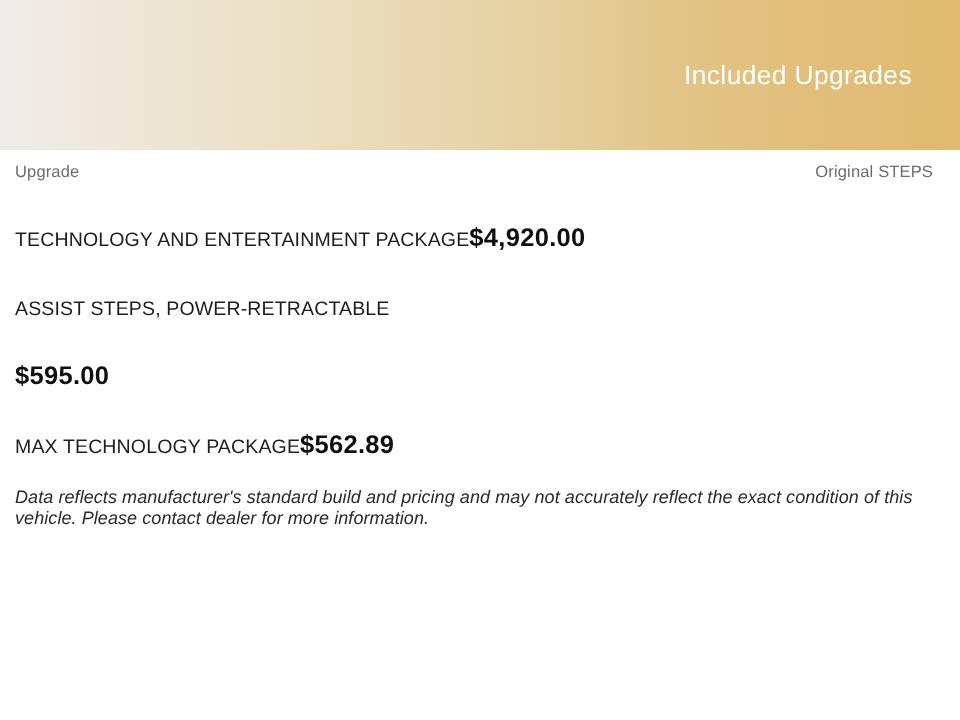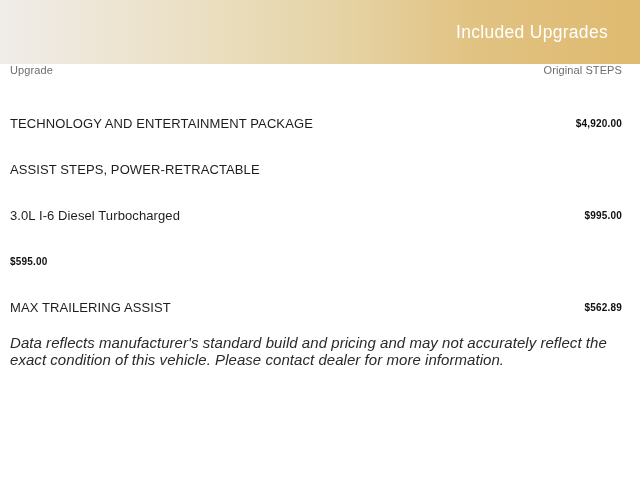"Included Upgrades" .hero { height: 64px -> 100px }
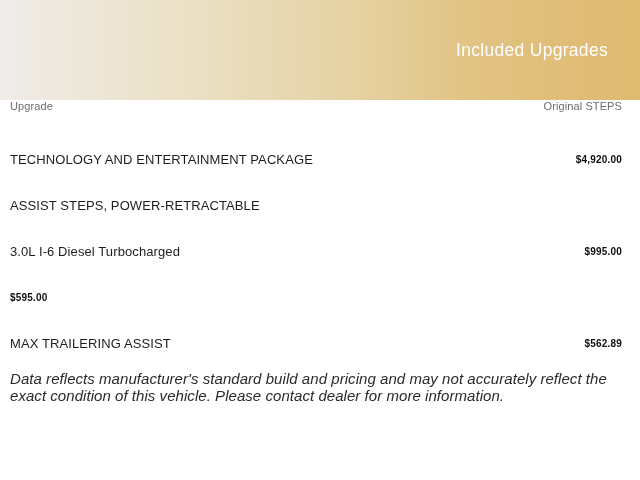"Upgrade" .col-header { align-items: flex-start -> center }
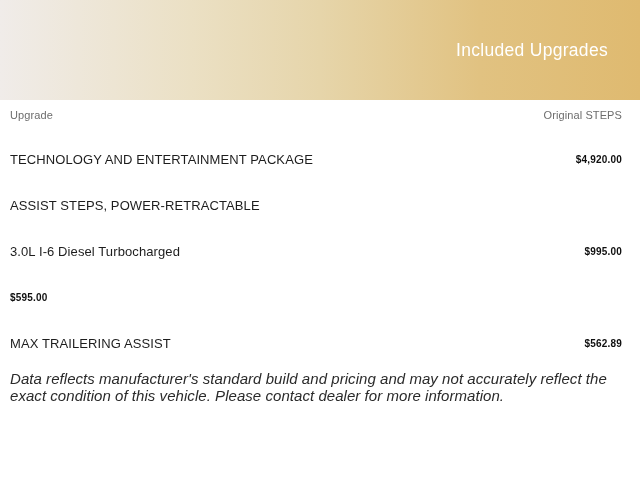"TECHNOLOGY AND ENTERTAINMENT PACKAGE" .row { justify-content: space-between -> flex-start }
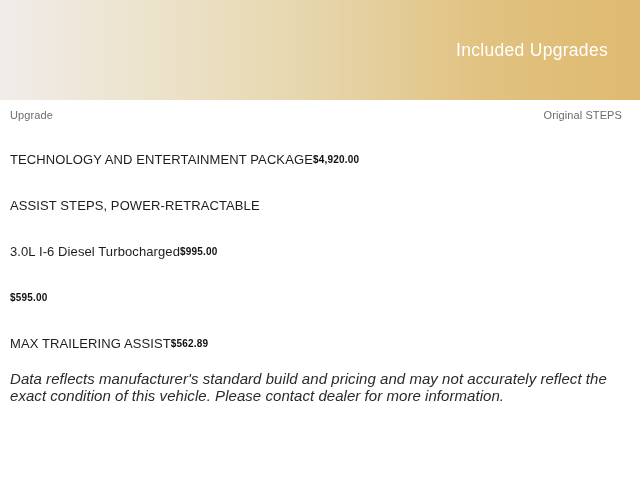"$4,920.00" .row .price { font-size: 10px -> 17px }
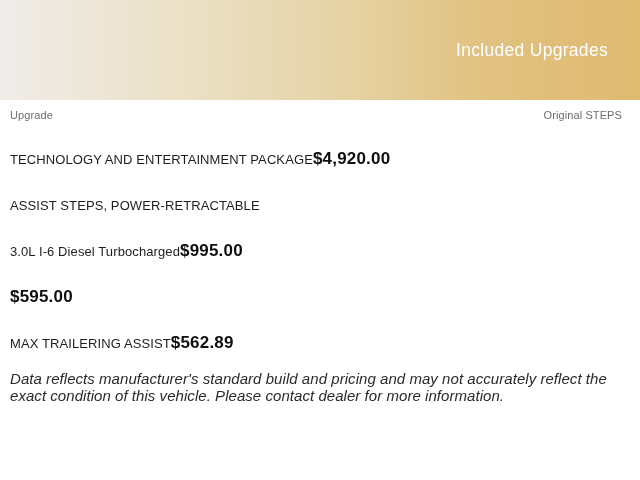"3.0L I-6 Diesel Turbocharged" div.row { html: <div> <span>3.0L I-6 Diesel Turbocharged</span> <span>$995.00</span> </div> -> none }
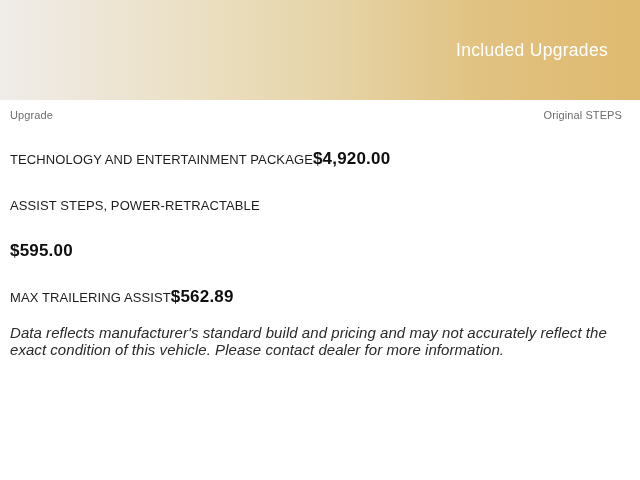"MAX TRAILERING ASSIST" span.label { text: TRAILERING ASSIST -> TECHNOLOGY PACKAGE }
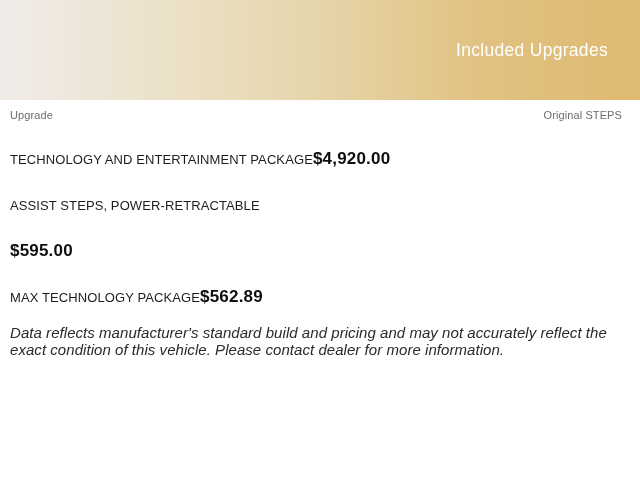"Data reflects manufacturer's standard" .disclaimer { font-size: 15px -> 12px }
